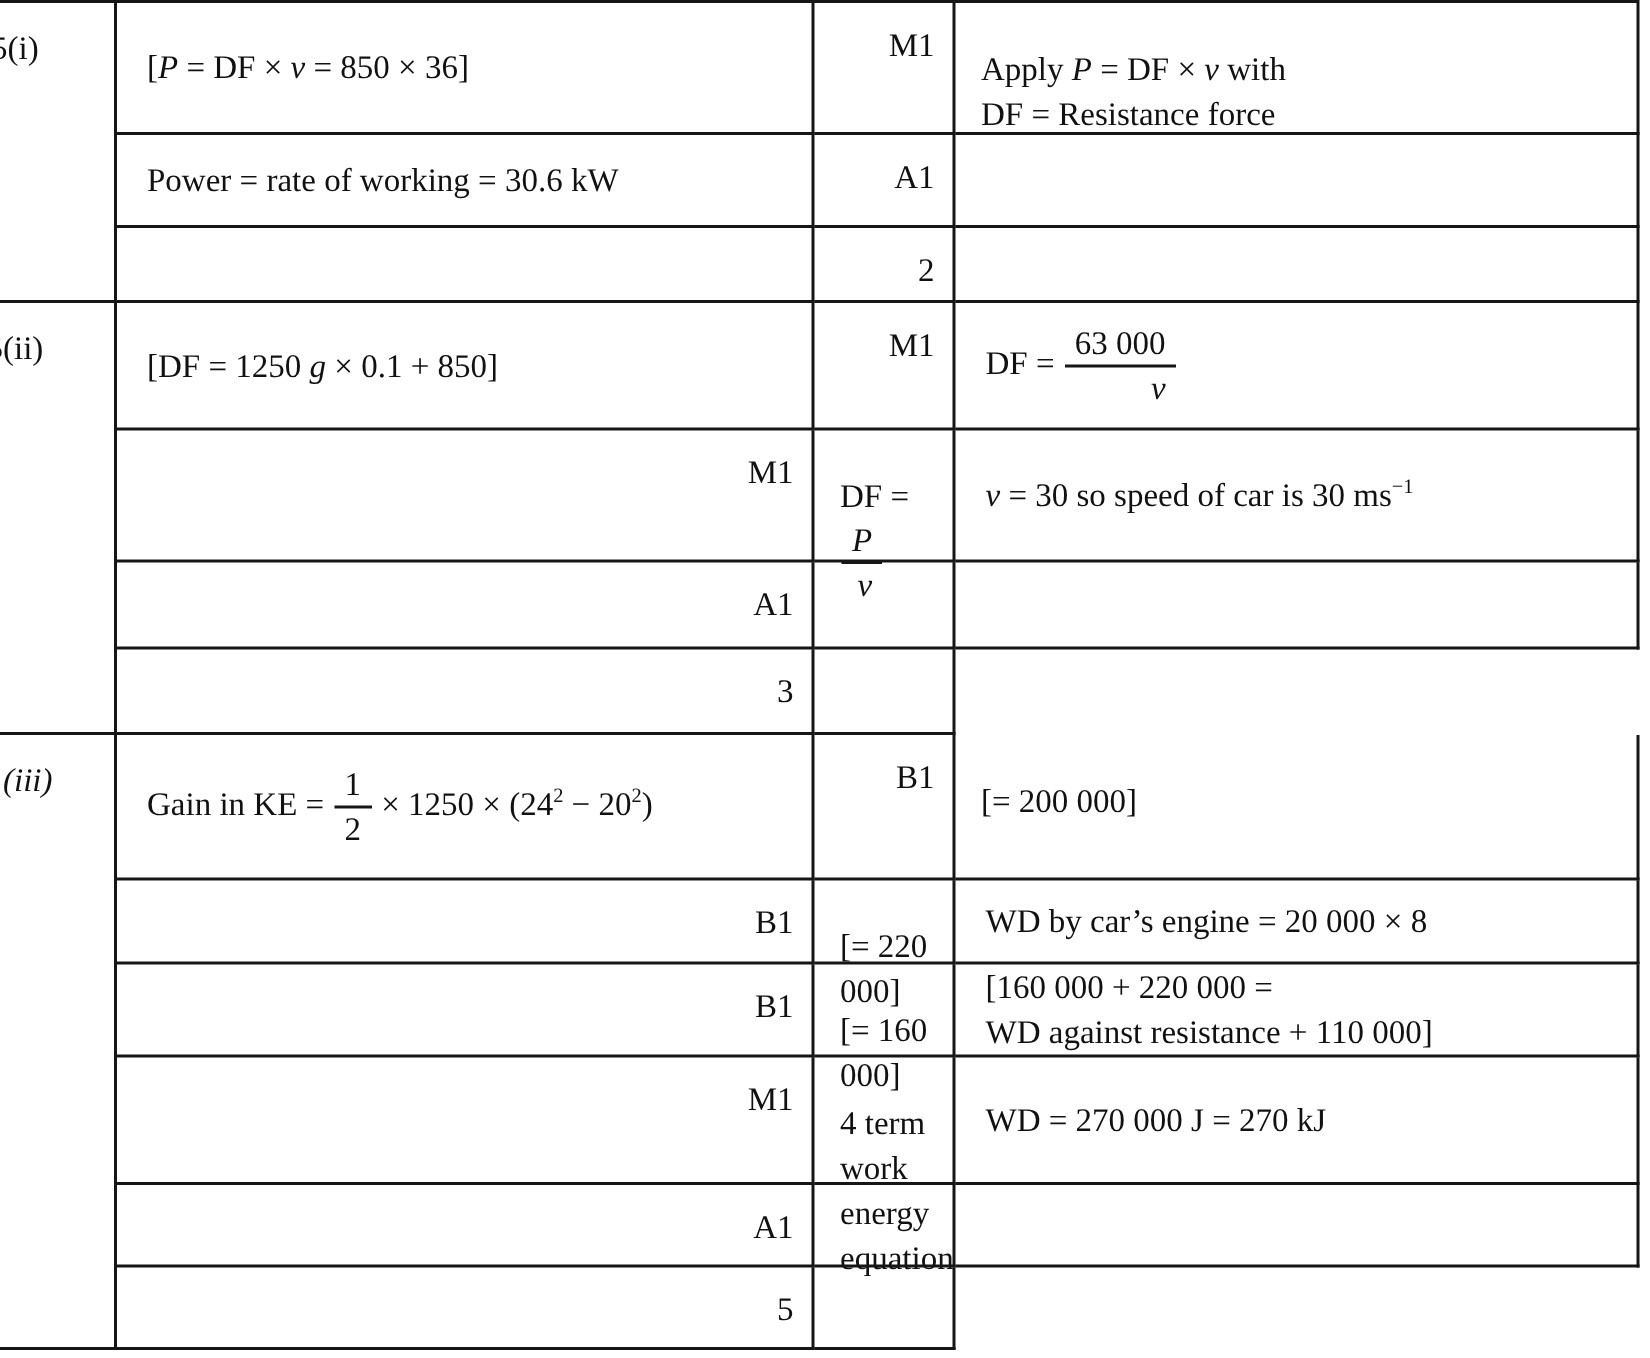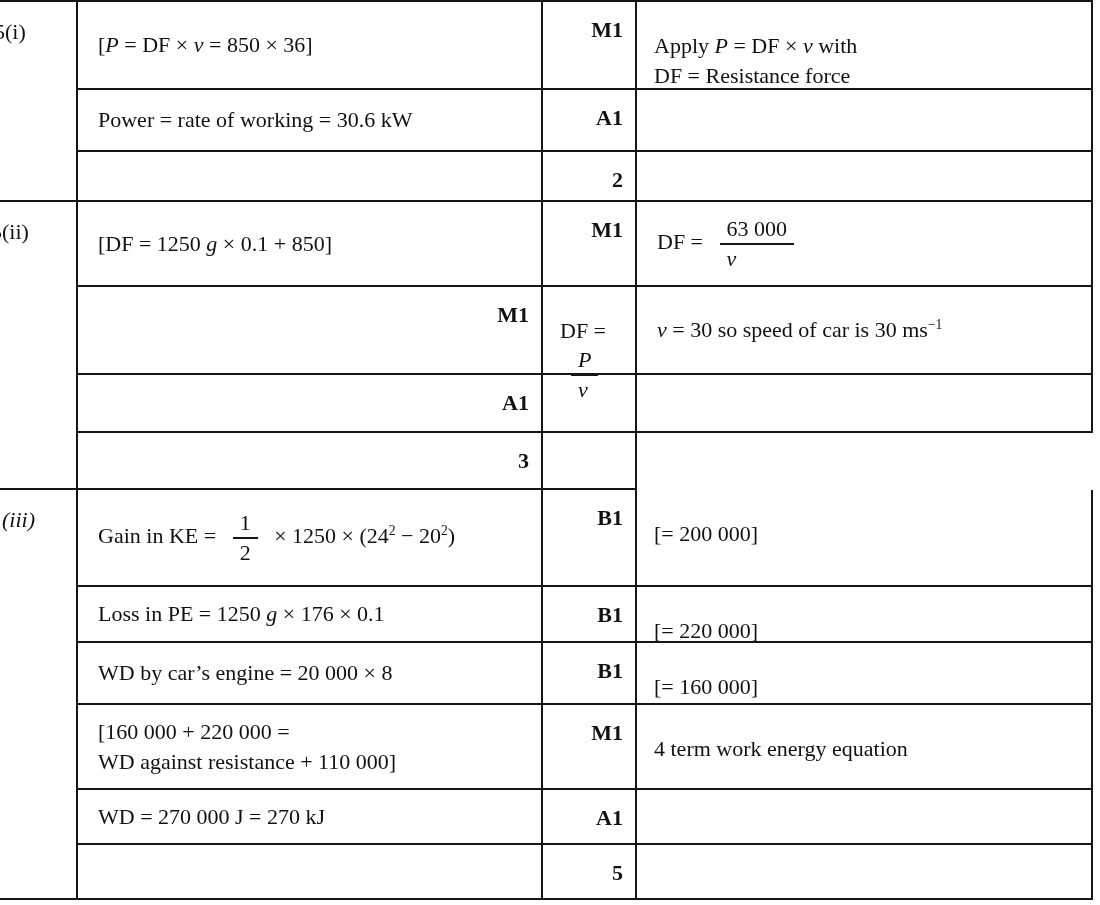"M1" .mark { font-weight: bold -> normal }
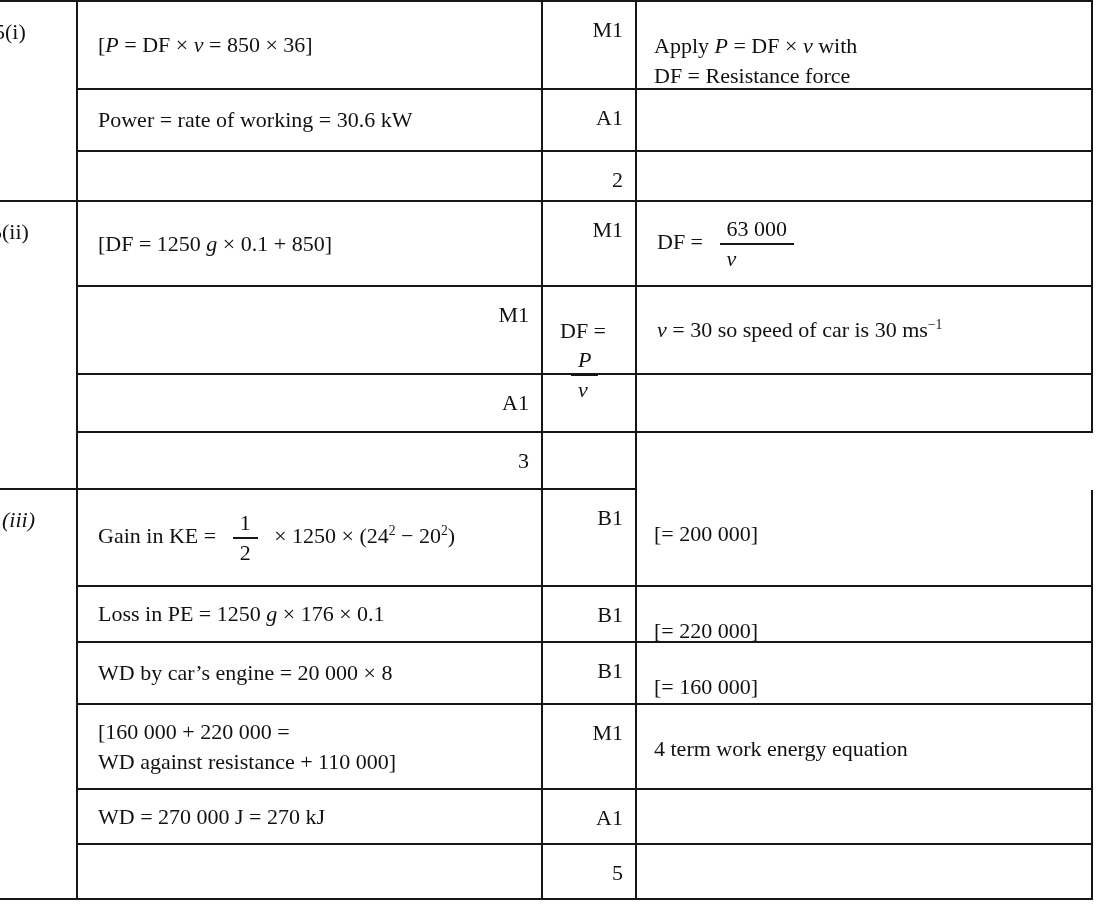"63 000" .frac { margin: 0 11px -> 0 1px; text-align: left -> right }
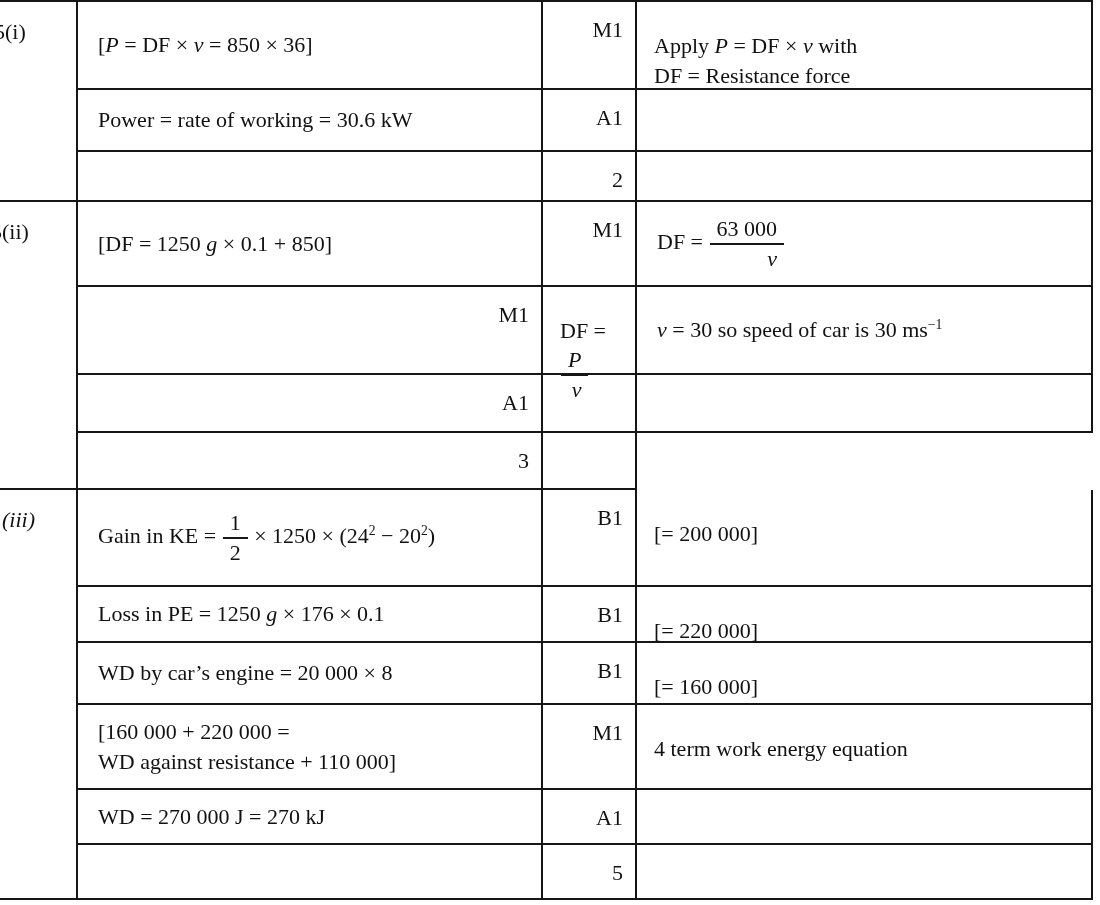"Loss in PE = 1250" div.cell { html: <div> <div>Loss in PE = 1250 <i>g</i> × 176 × 0.1</div> </div> -> none }
